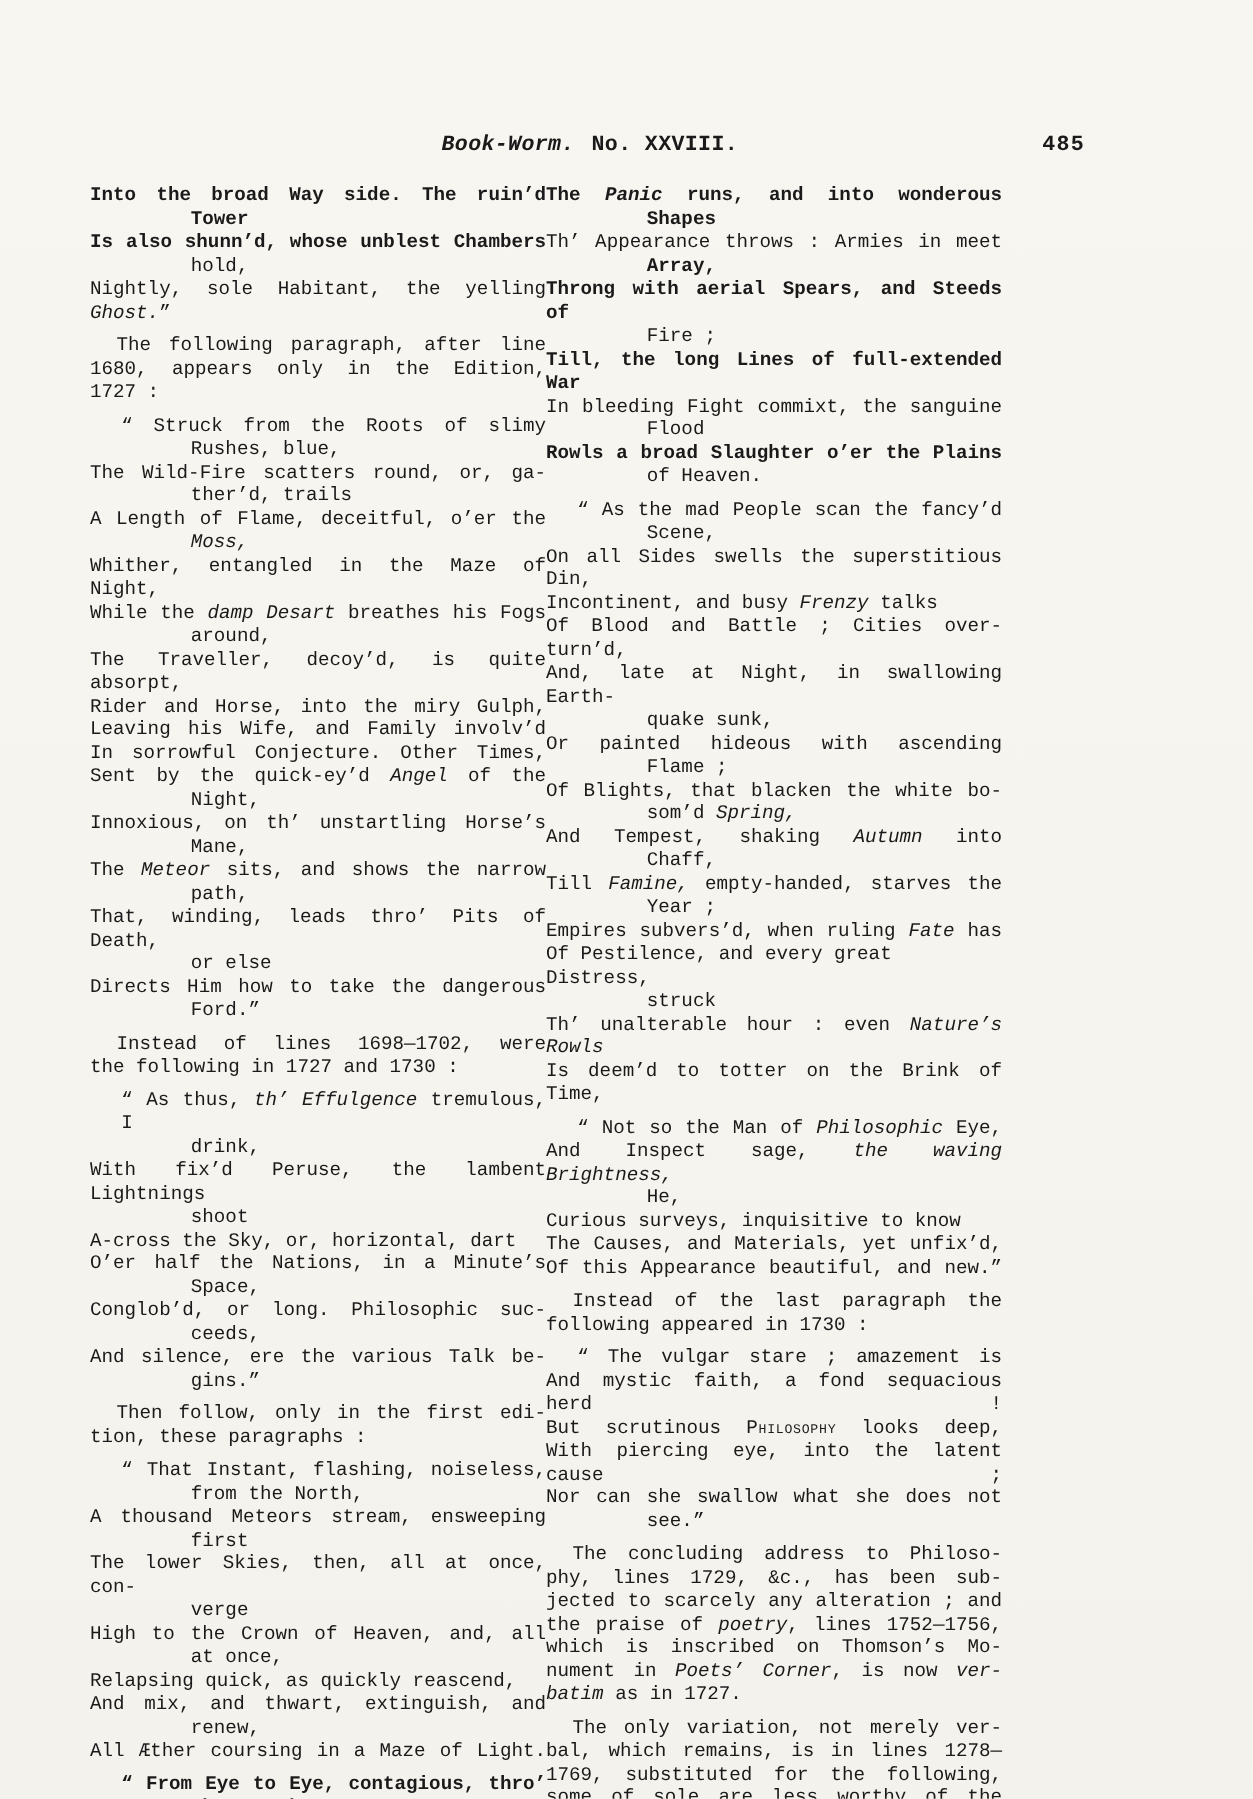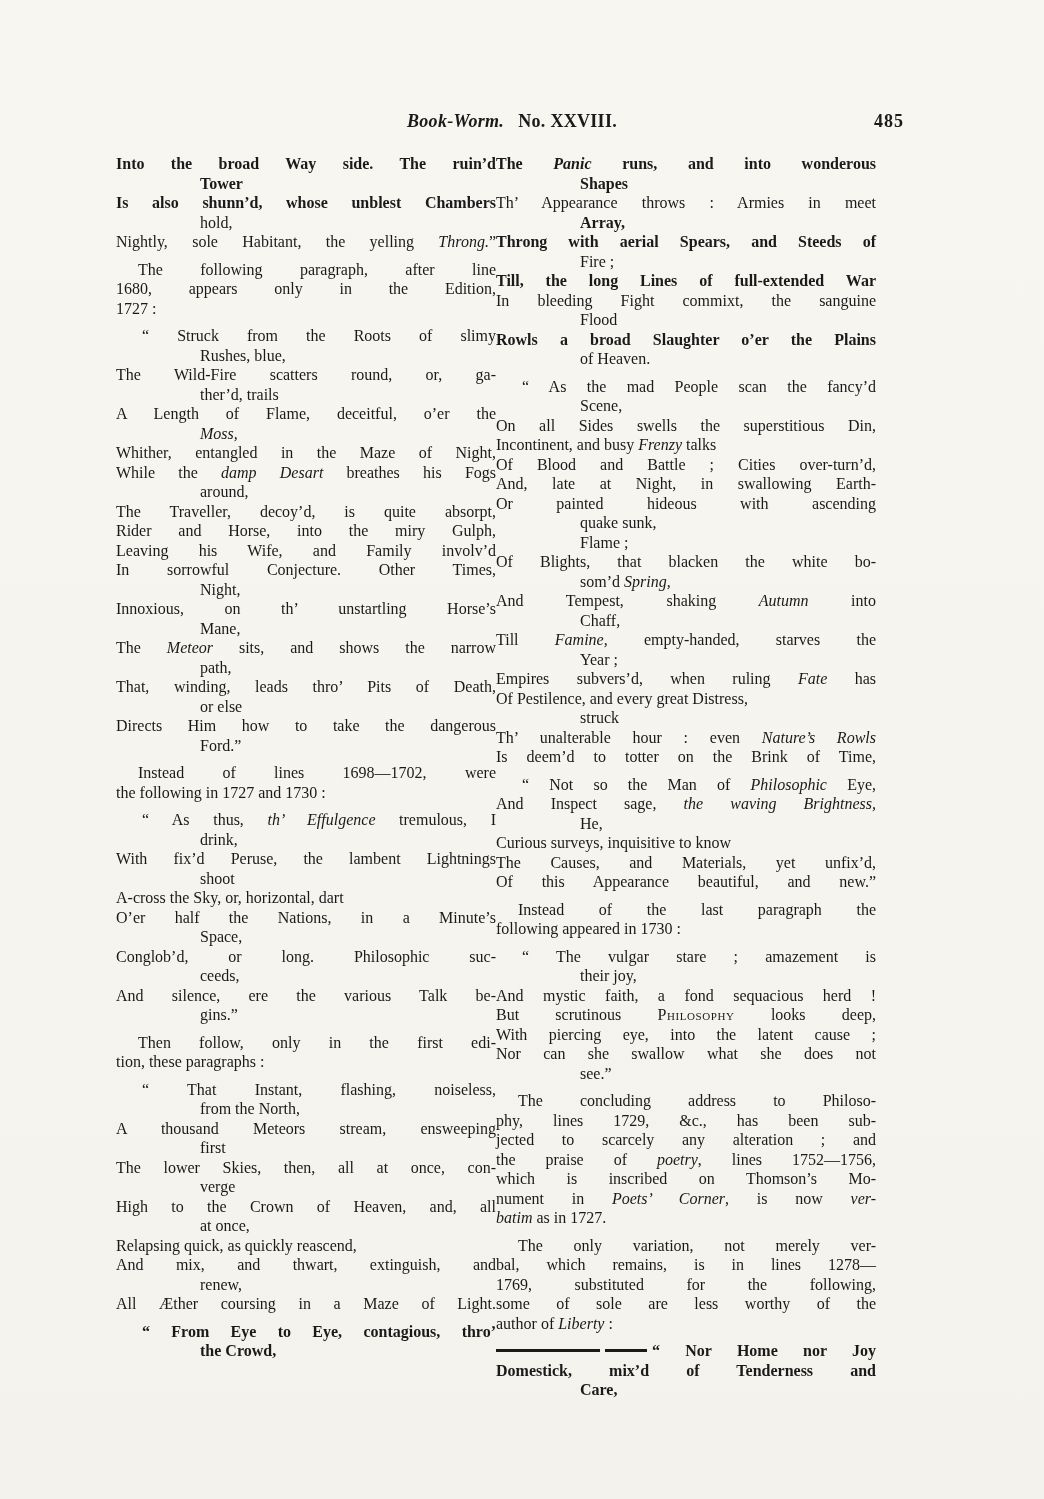"Book-Worm. No. XXVIII." .page { font-family: Liberation Serif, serif -> Liberation Mono, monospace; padding: 112px 136px 40px 116px -> 112px 136px 40px 75px }
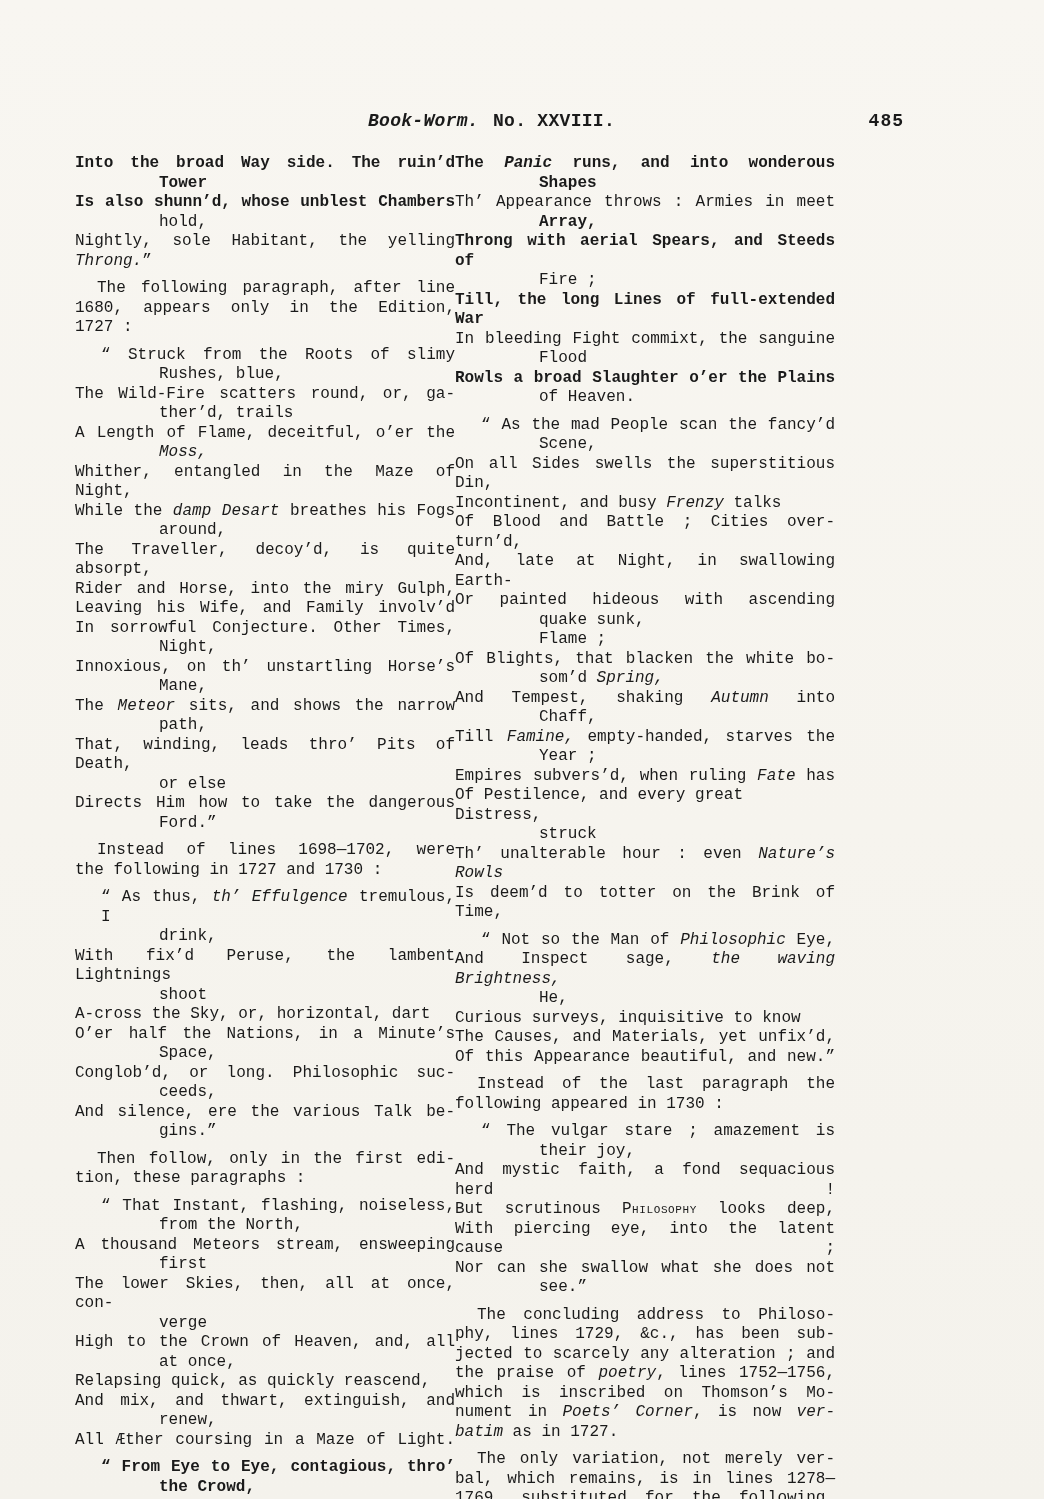"Throng." span.it { text: Throng -> Ghost }
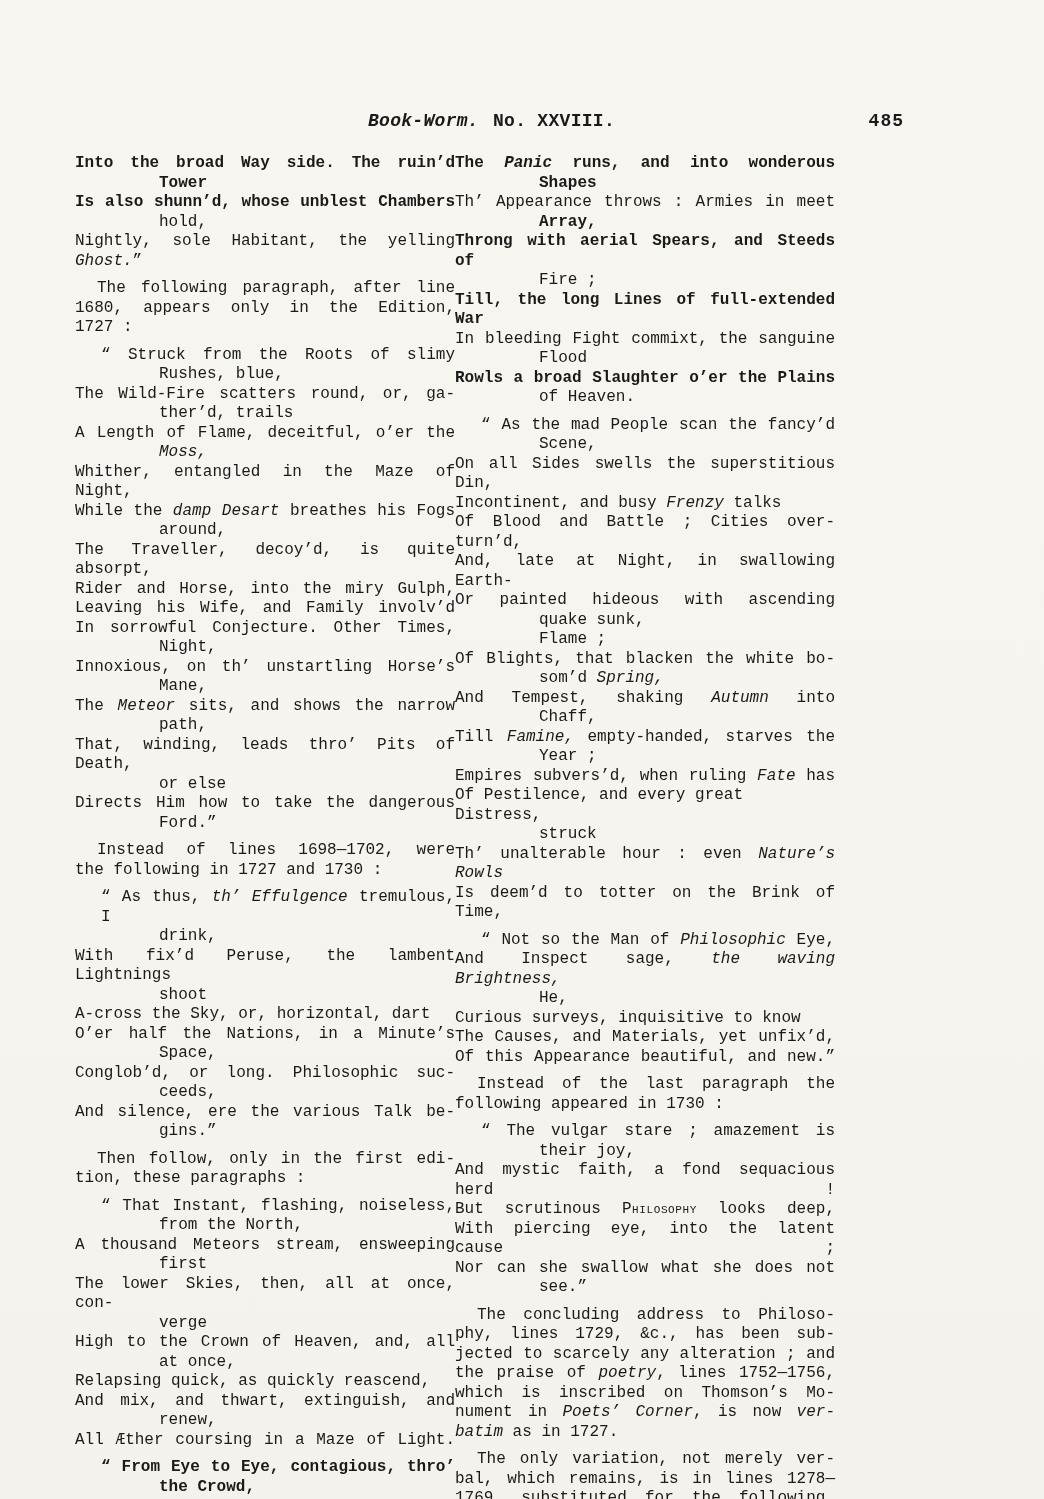"Or painted hideous with ascending" div.line { order: before "quake sunk," -> after "quake sunk," }
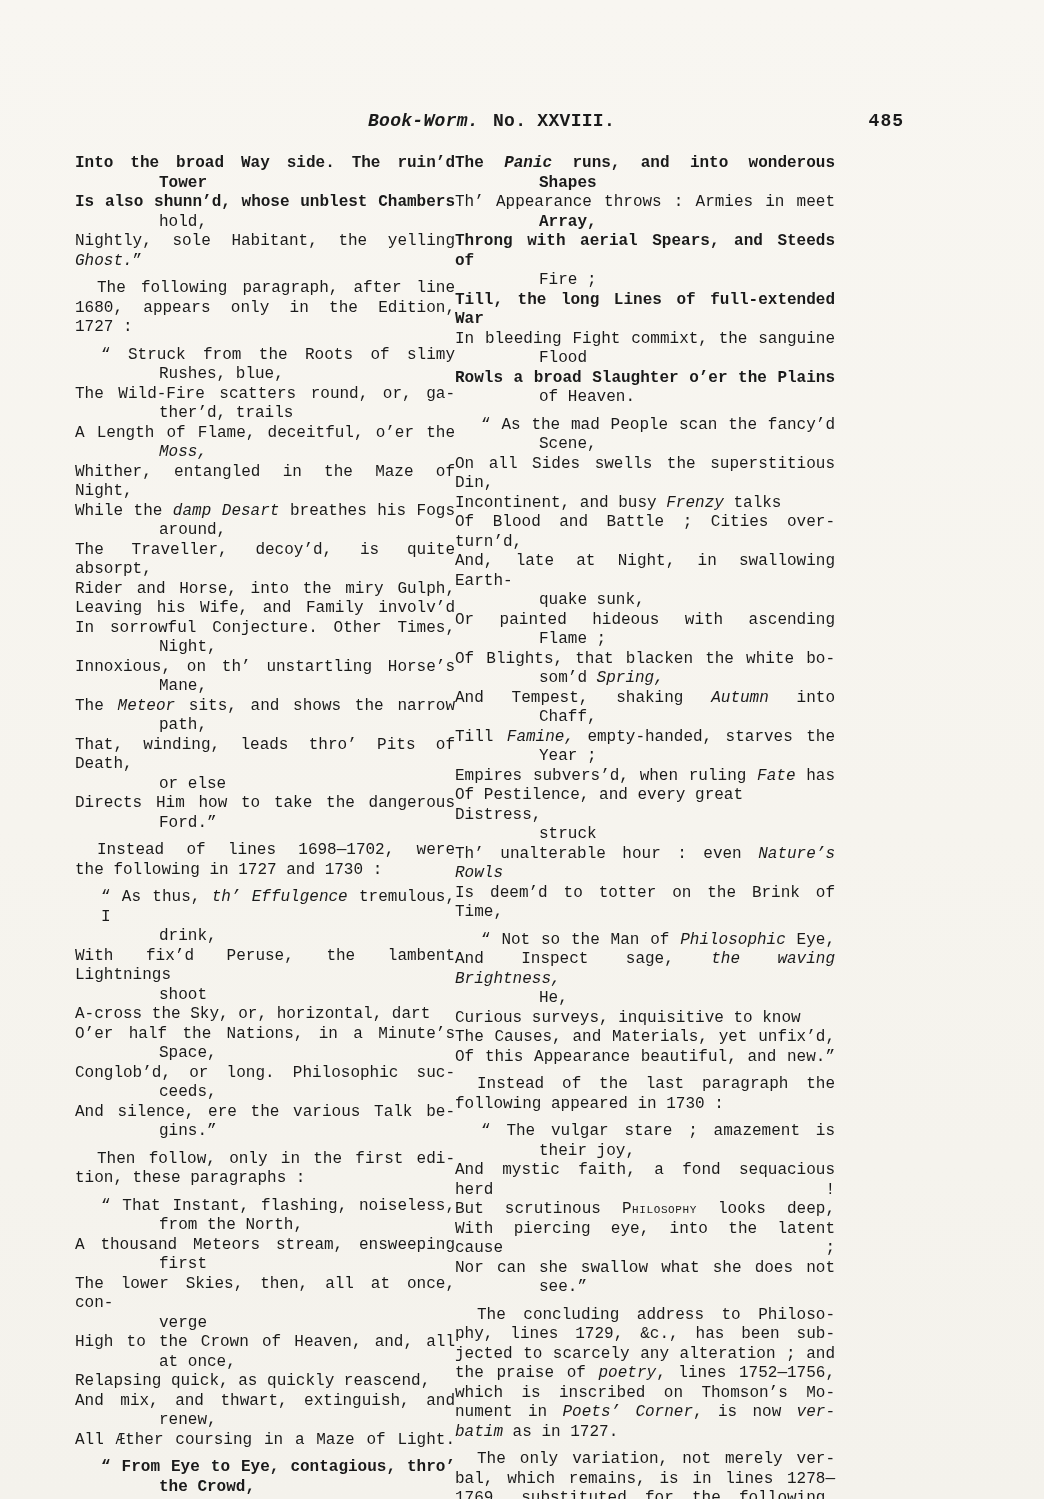"Sent by the quick-ey’d Angel" div.line { html: none -> <div><span>Sent by the quick-ey’d </span><span>Angel</span><span> of the</span></div> }
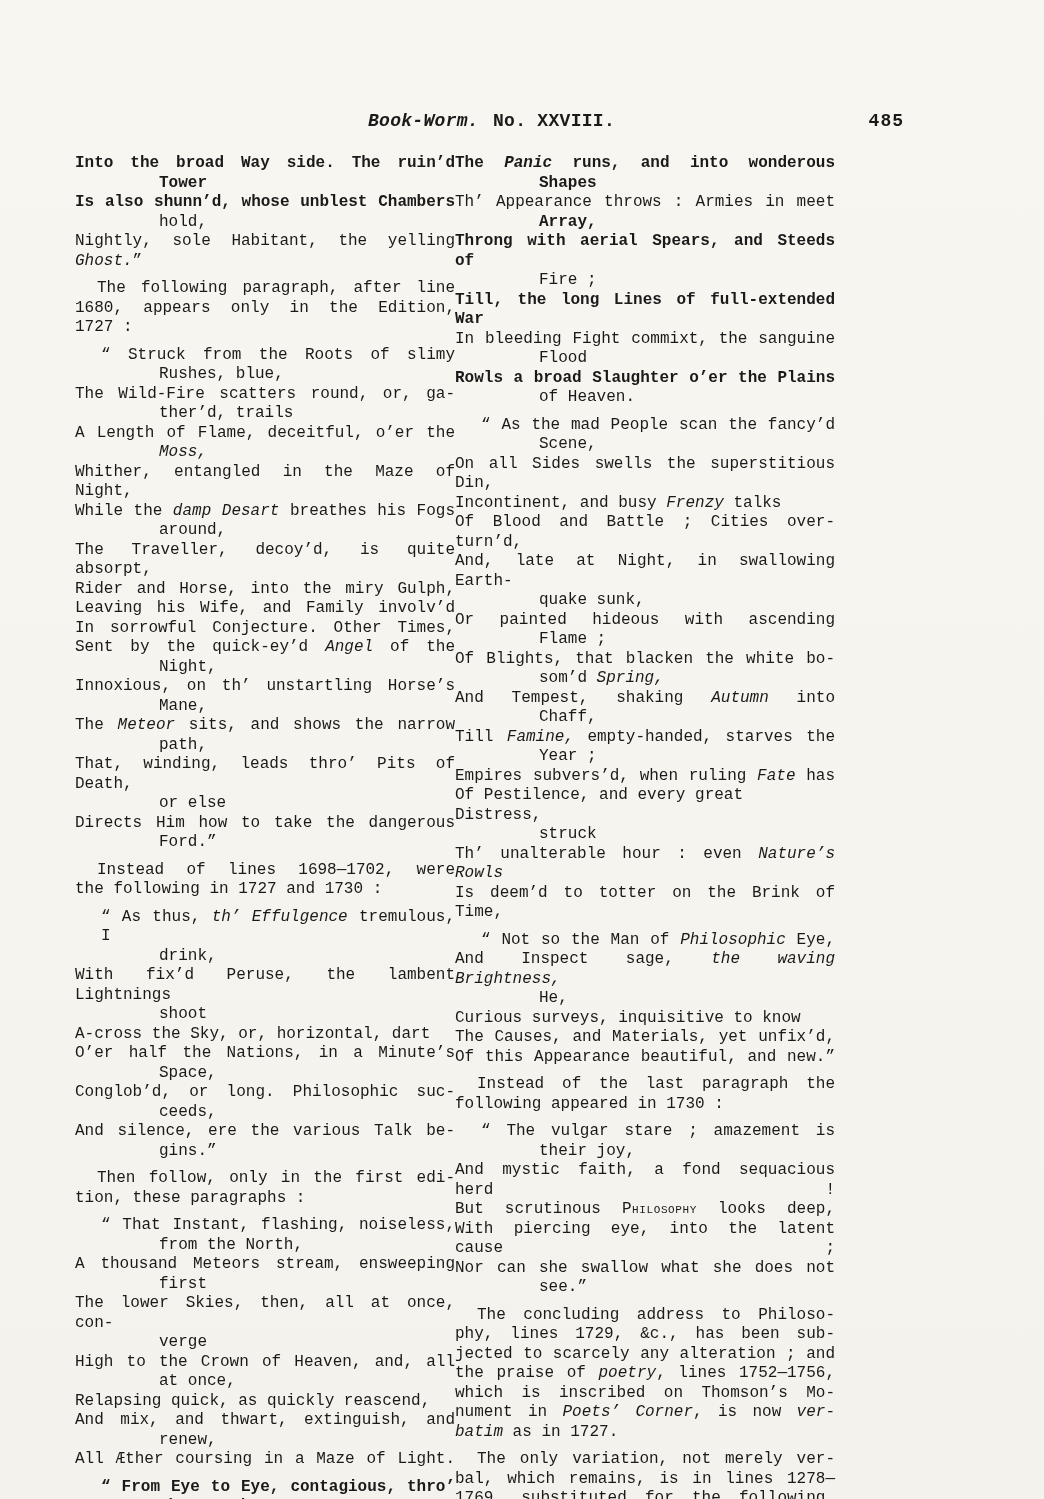"their joy," div.line { html: <div><span>their joy,</span></div> -> none }
